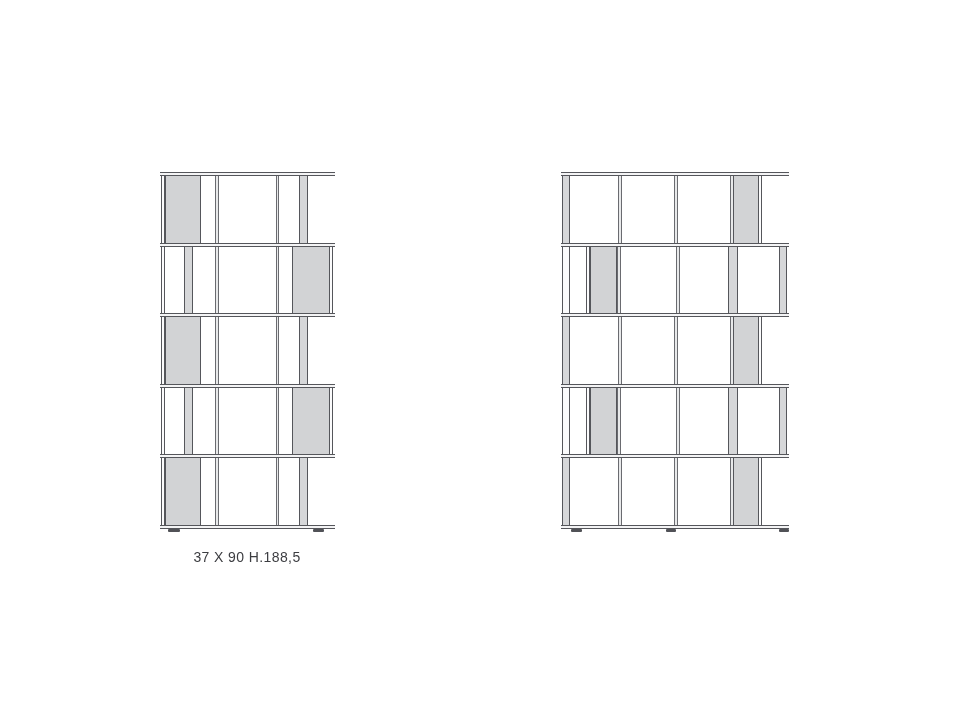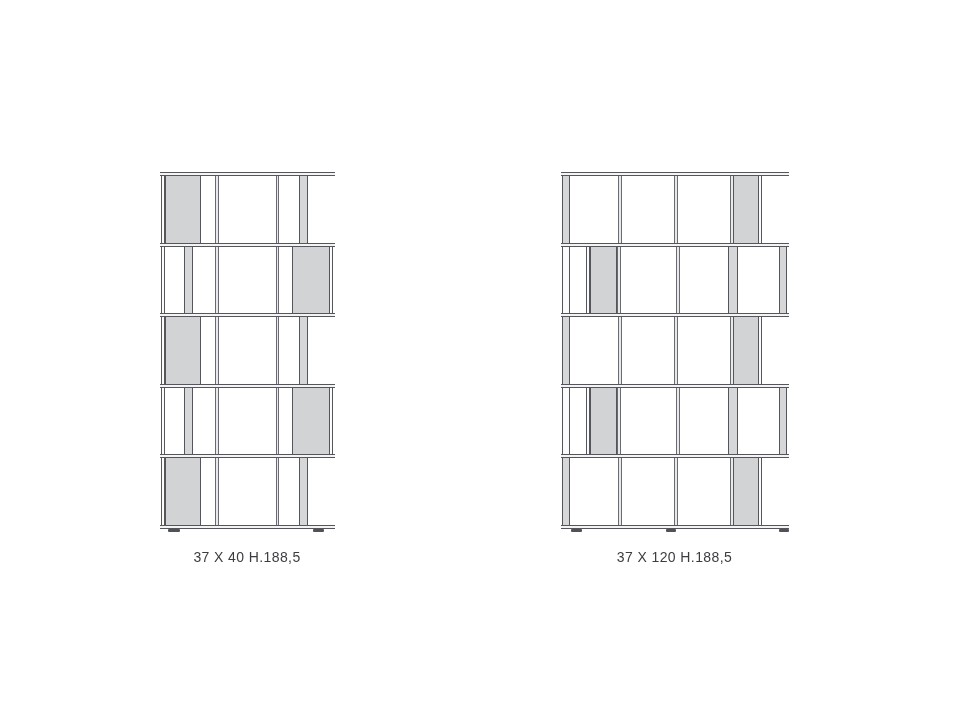"37 X 40 H.188,5" div.unit-label { text: 40 -> 90 }
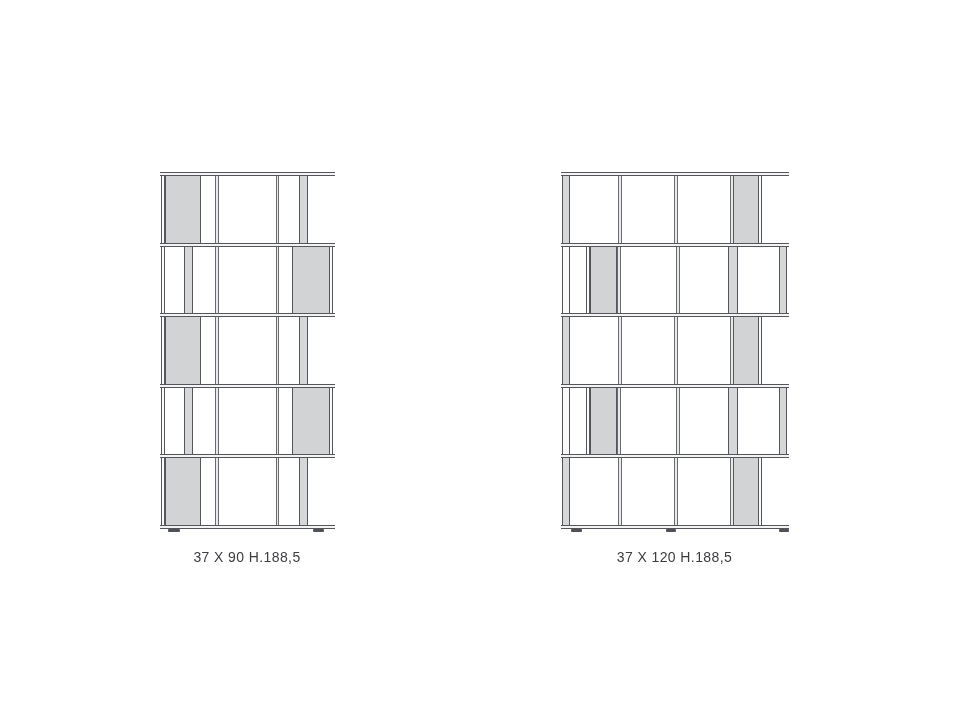"37 X 120 H.188,5" div.unit-label { html: <div>37 X 120 H.188,5</div> -> none }
